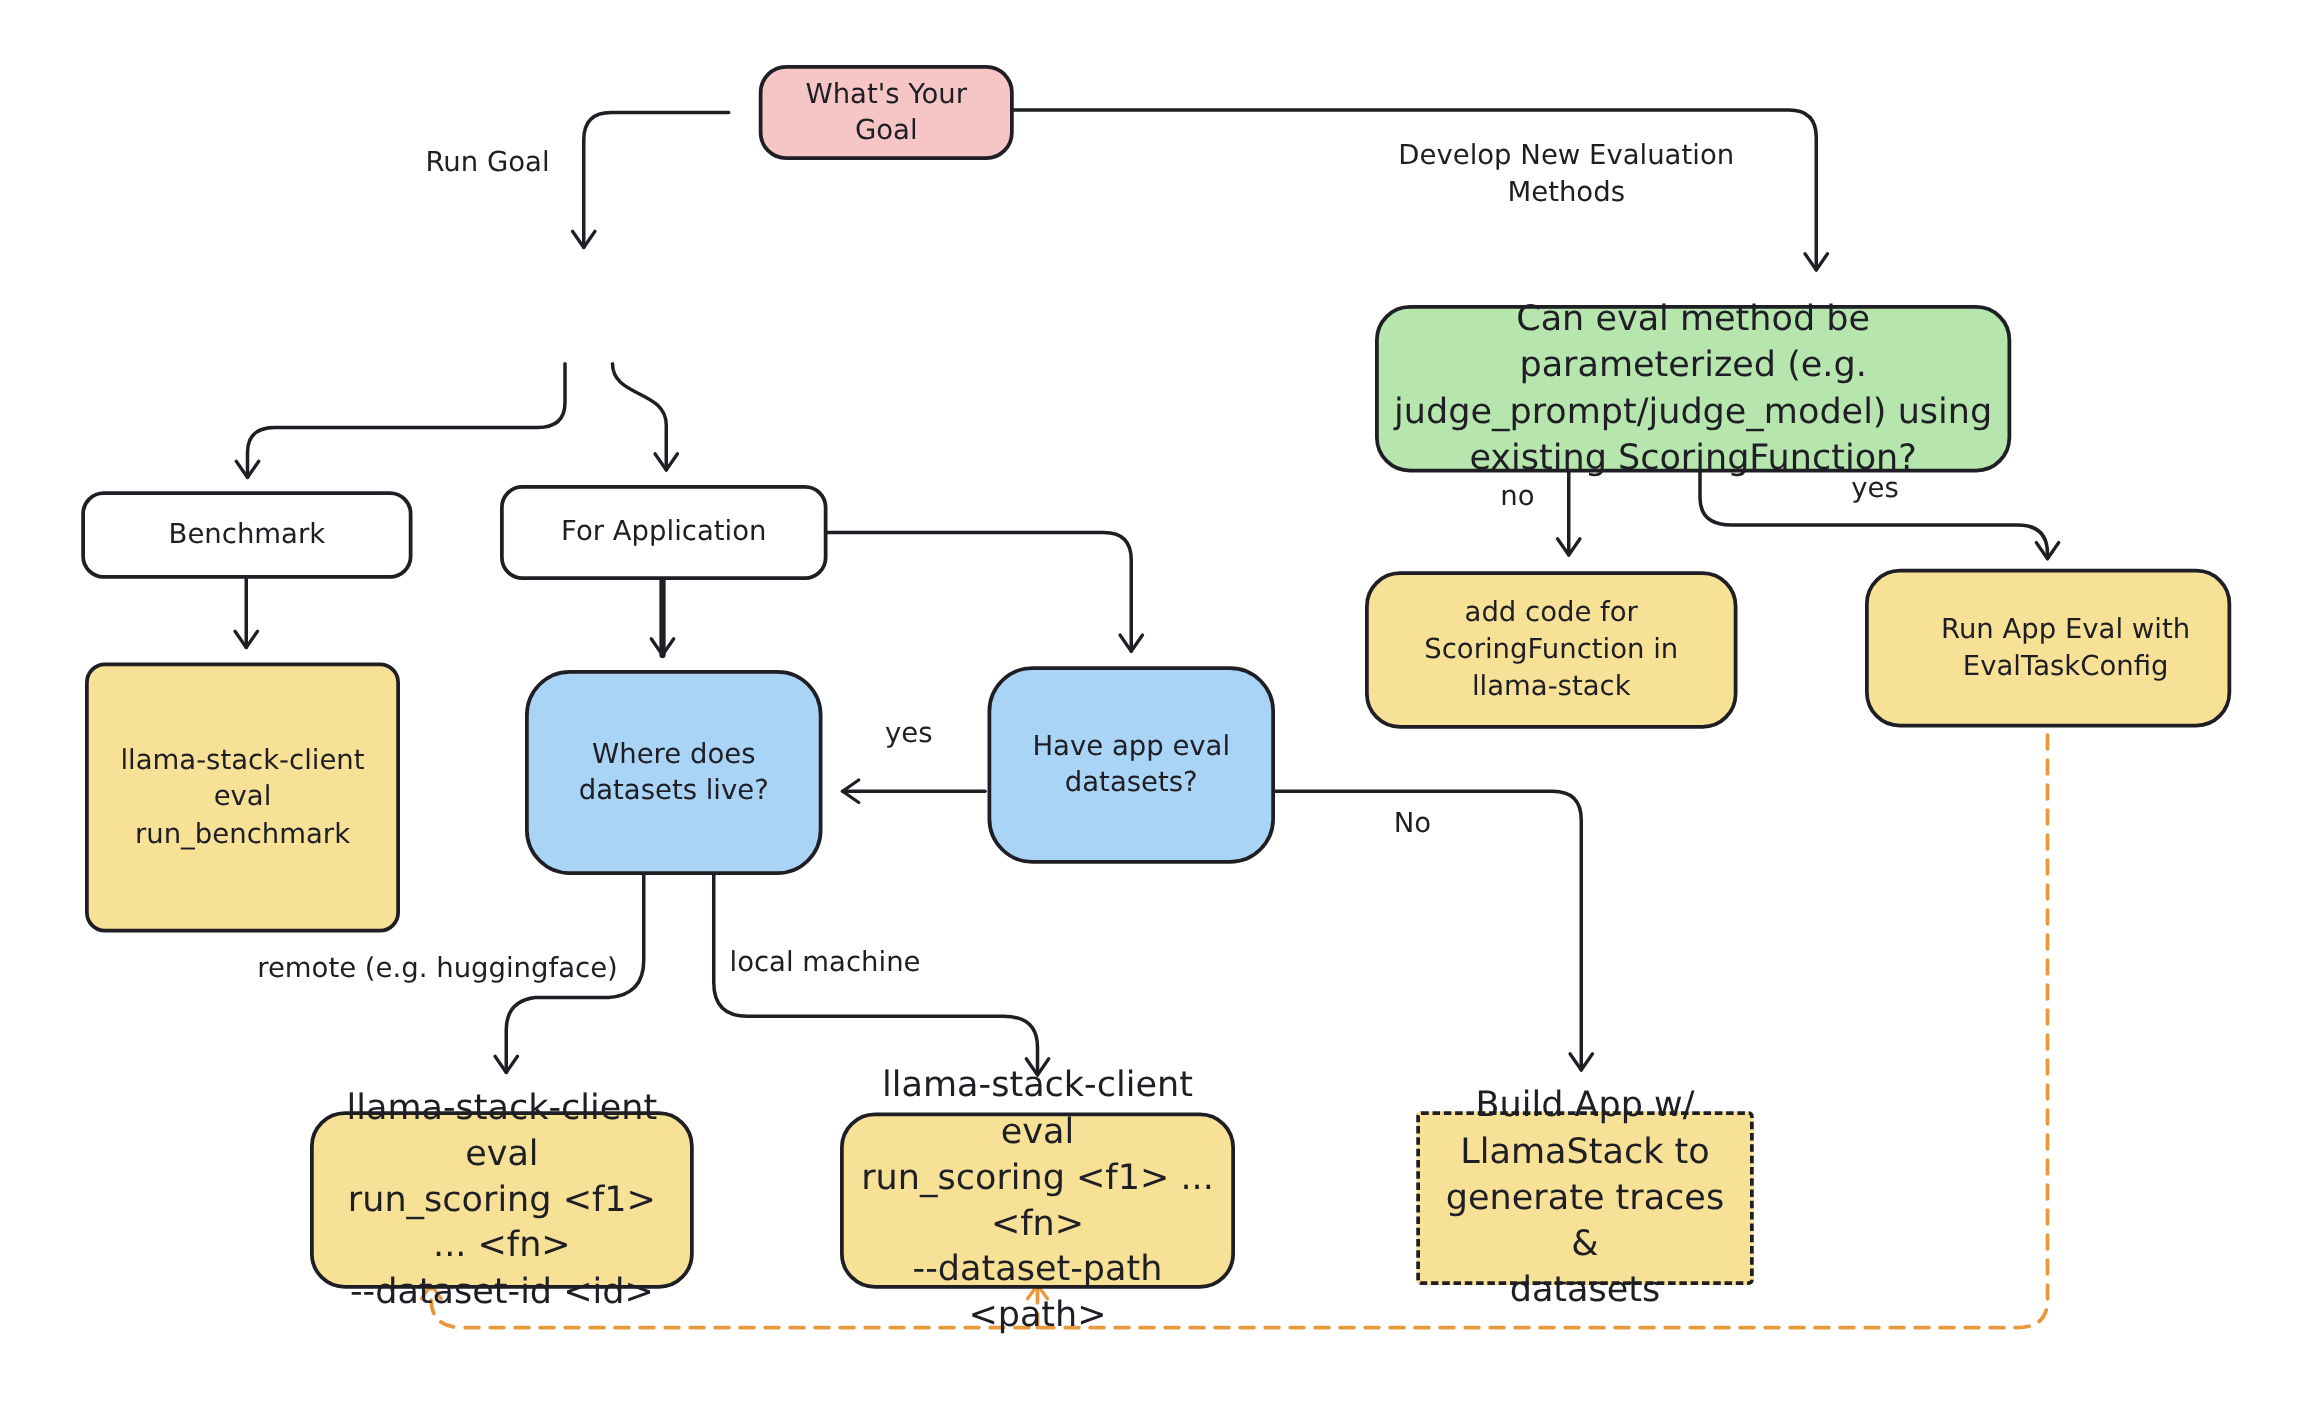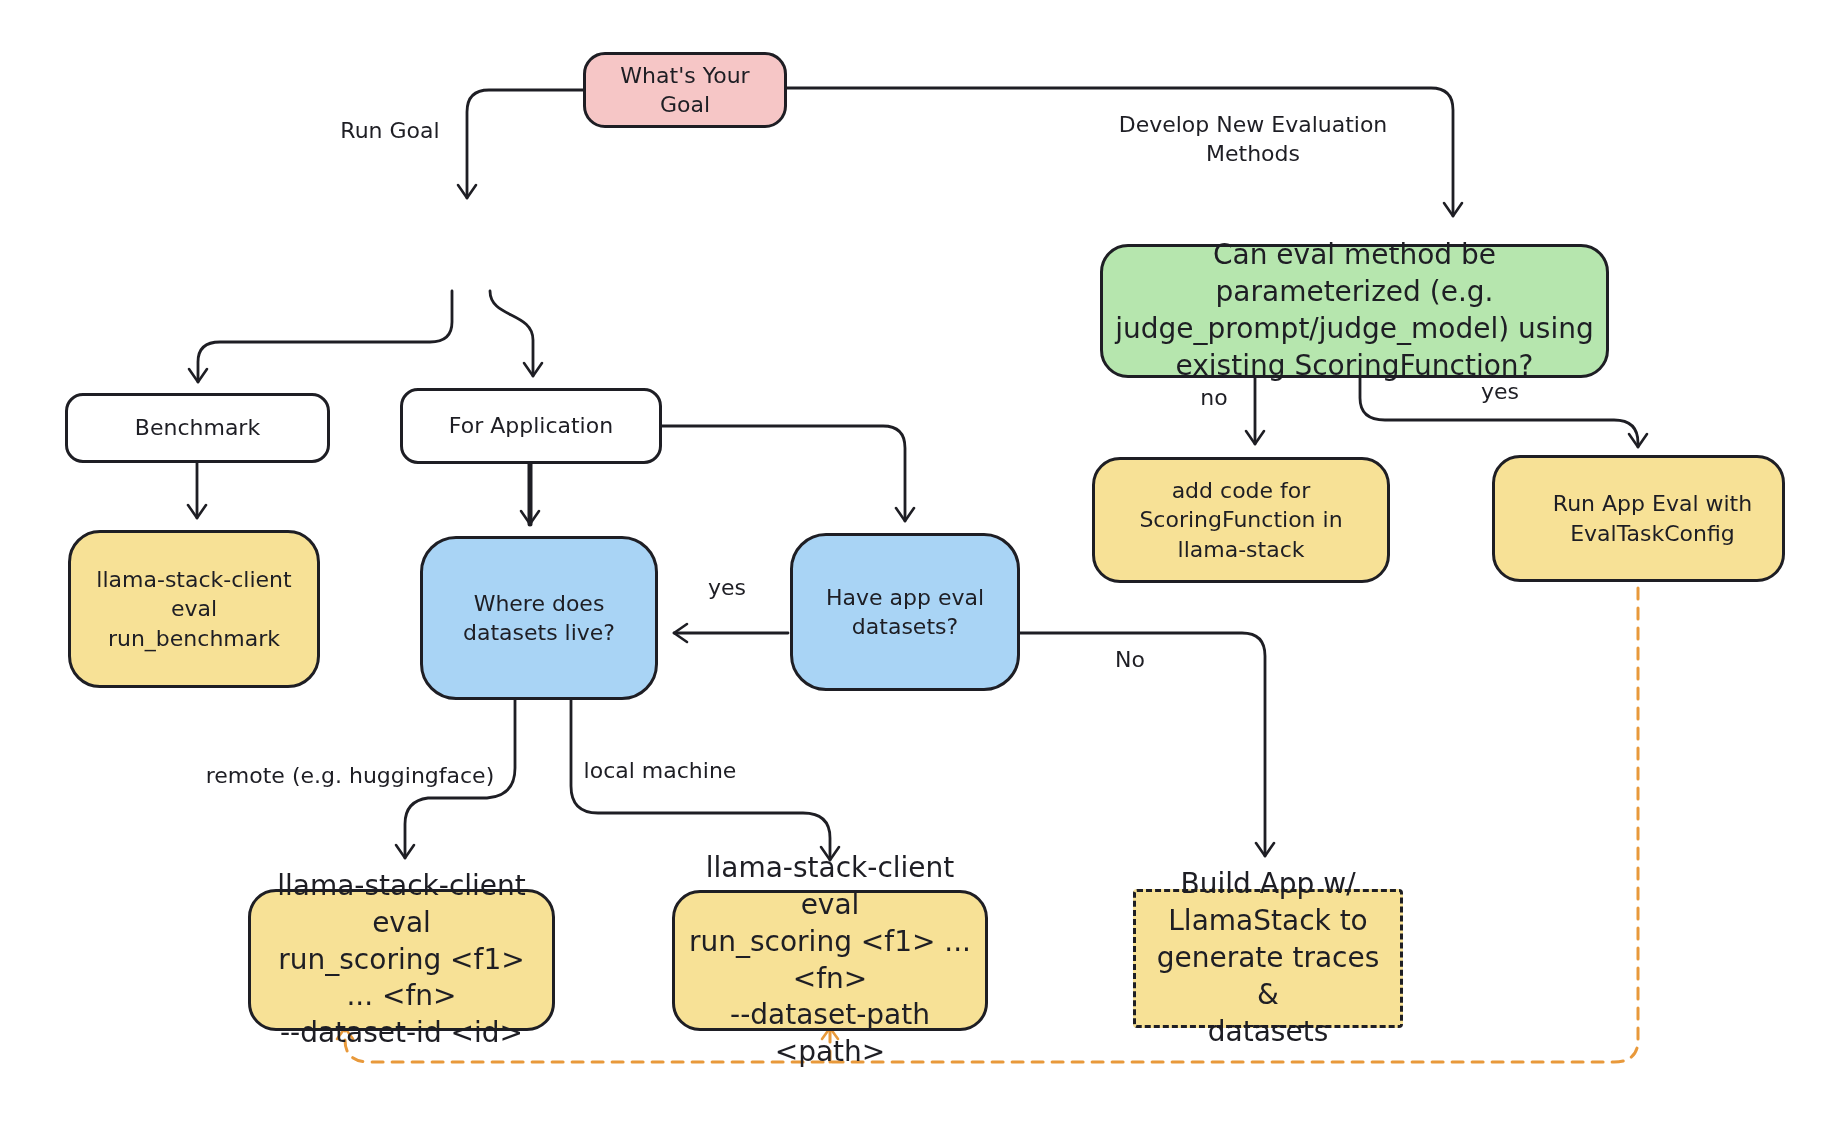"What's Your" .pink { margin-left: none -> 24px }
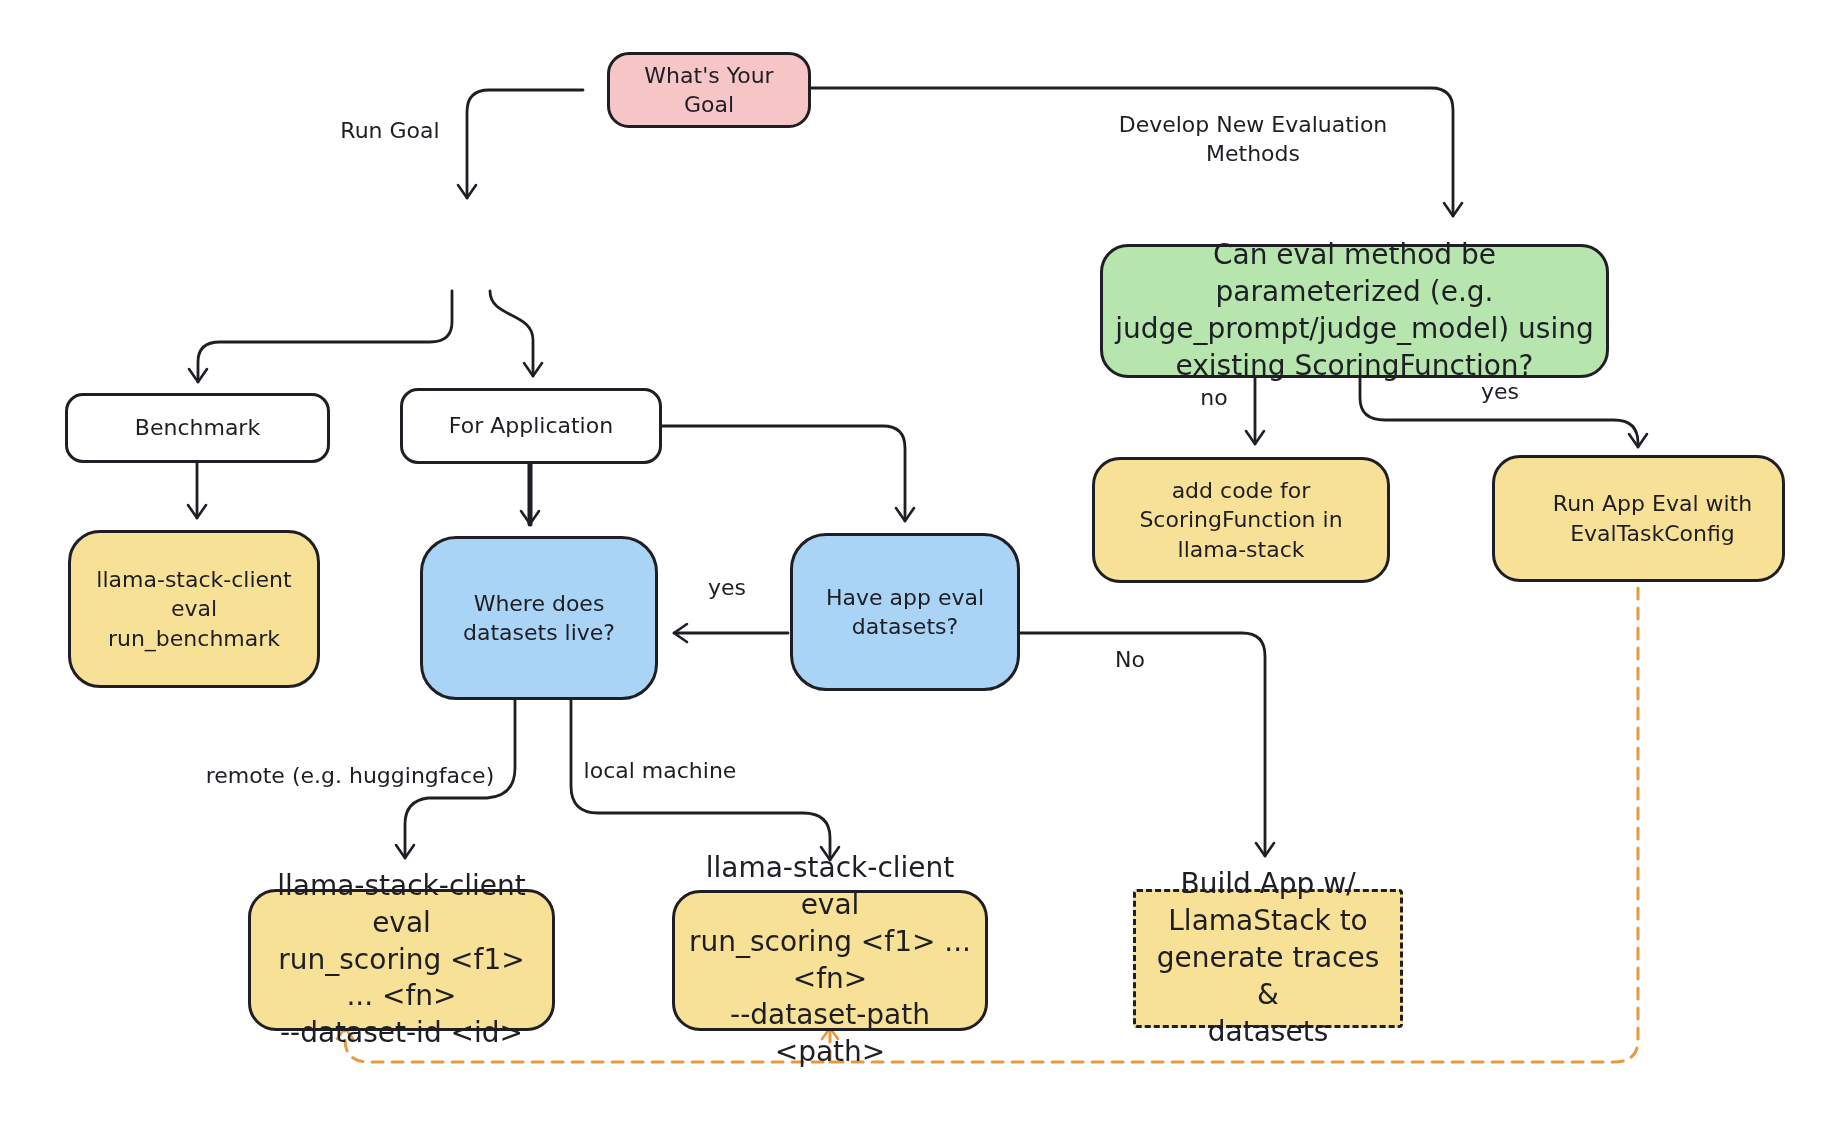"llama-stack-client" #n-runbench { border-radius: 32px -> 16px; height: 158px -> 216px }
